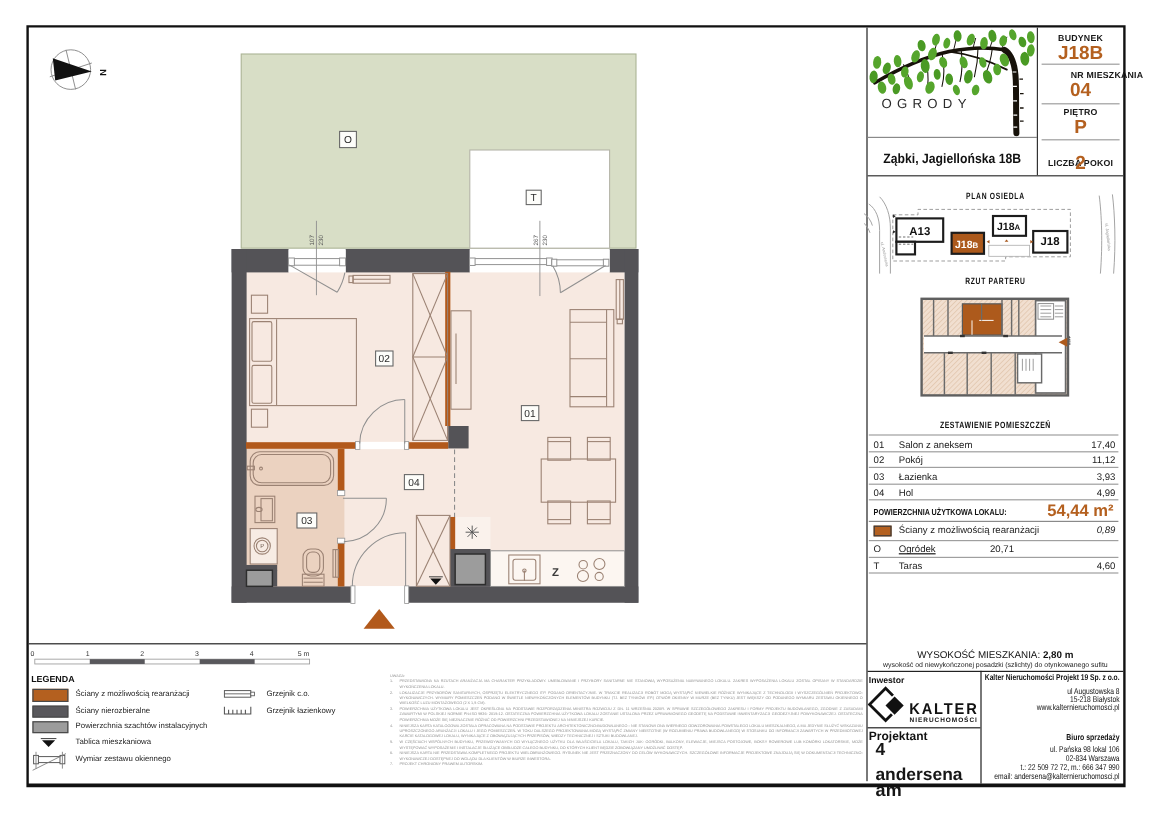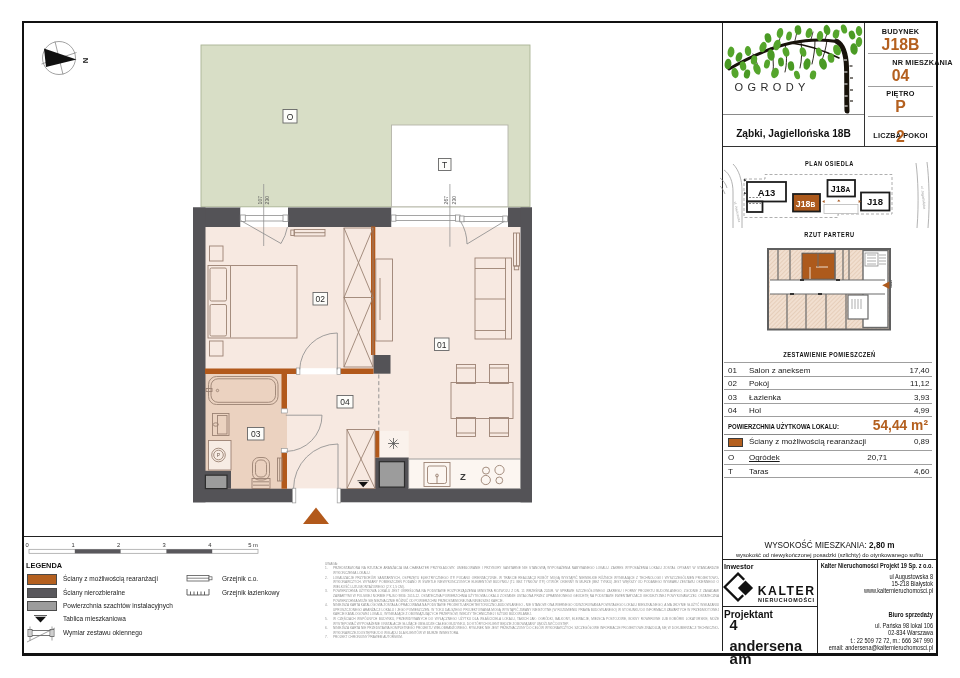"0,89" div.abs { font-style: none -> italic }
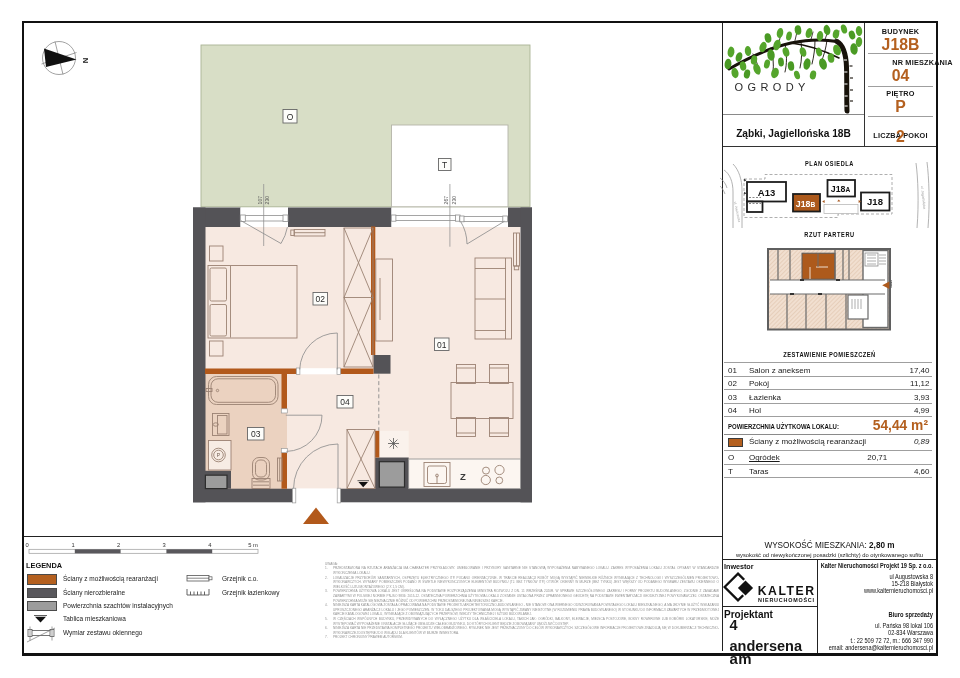"20,71" div.abs { text-align: center -> left }
